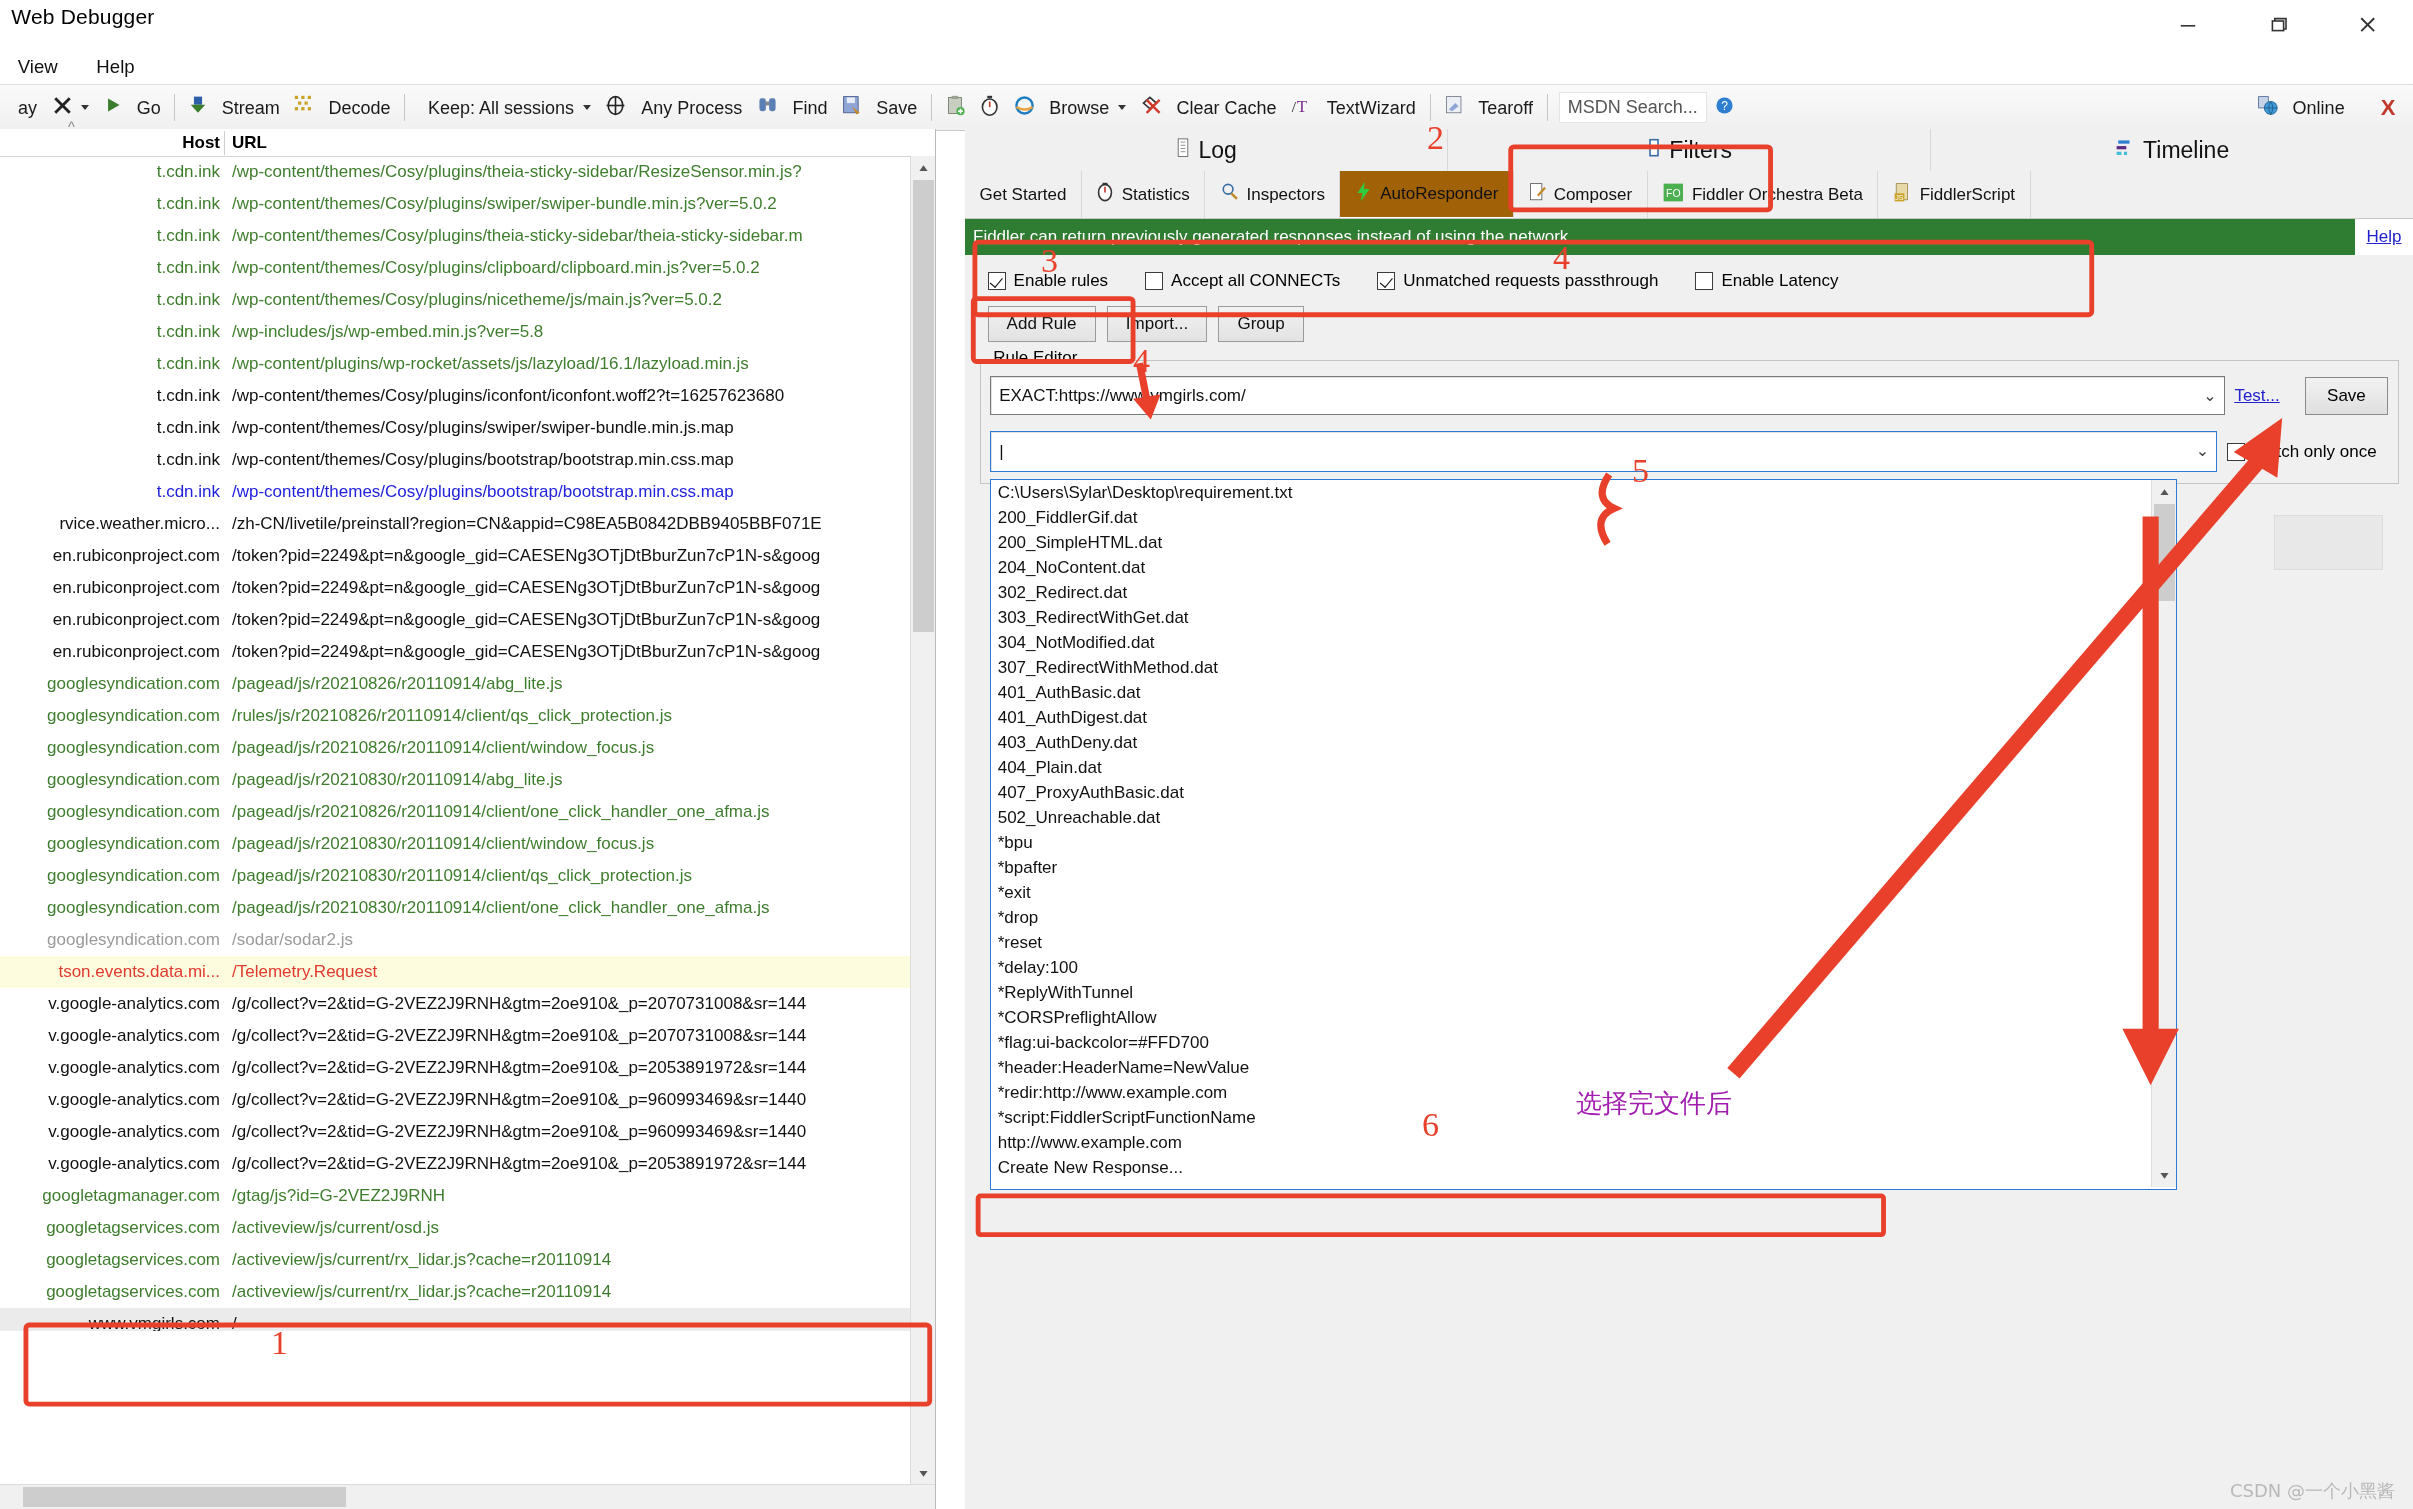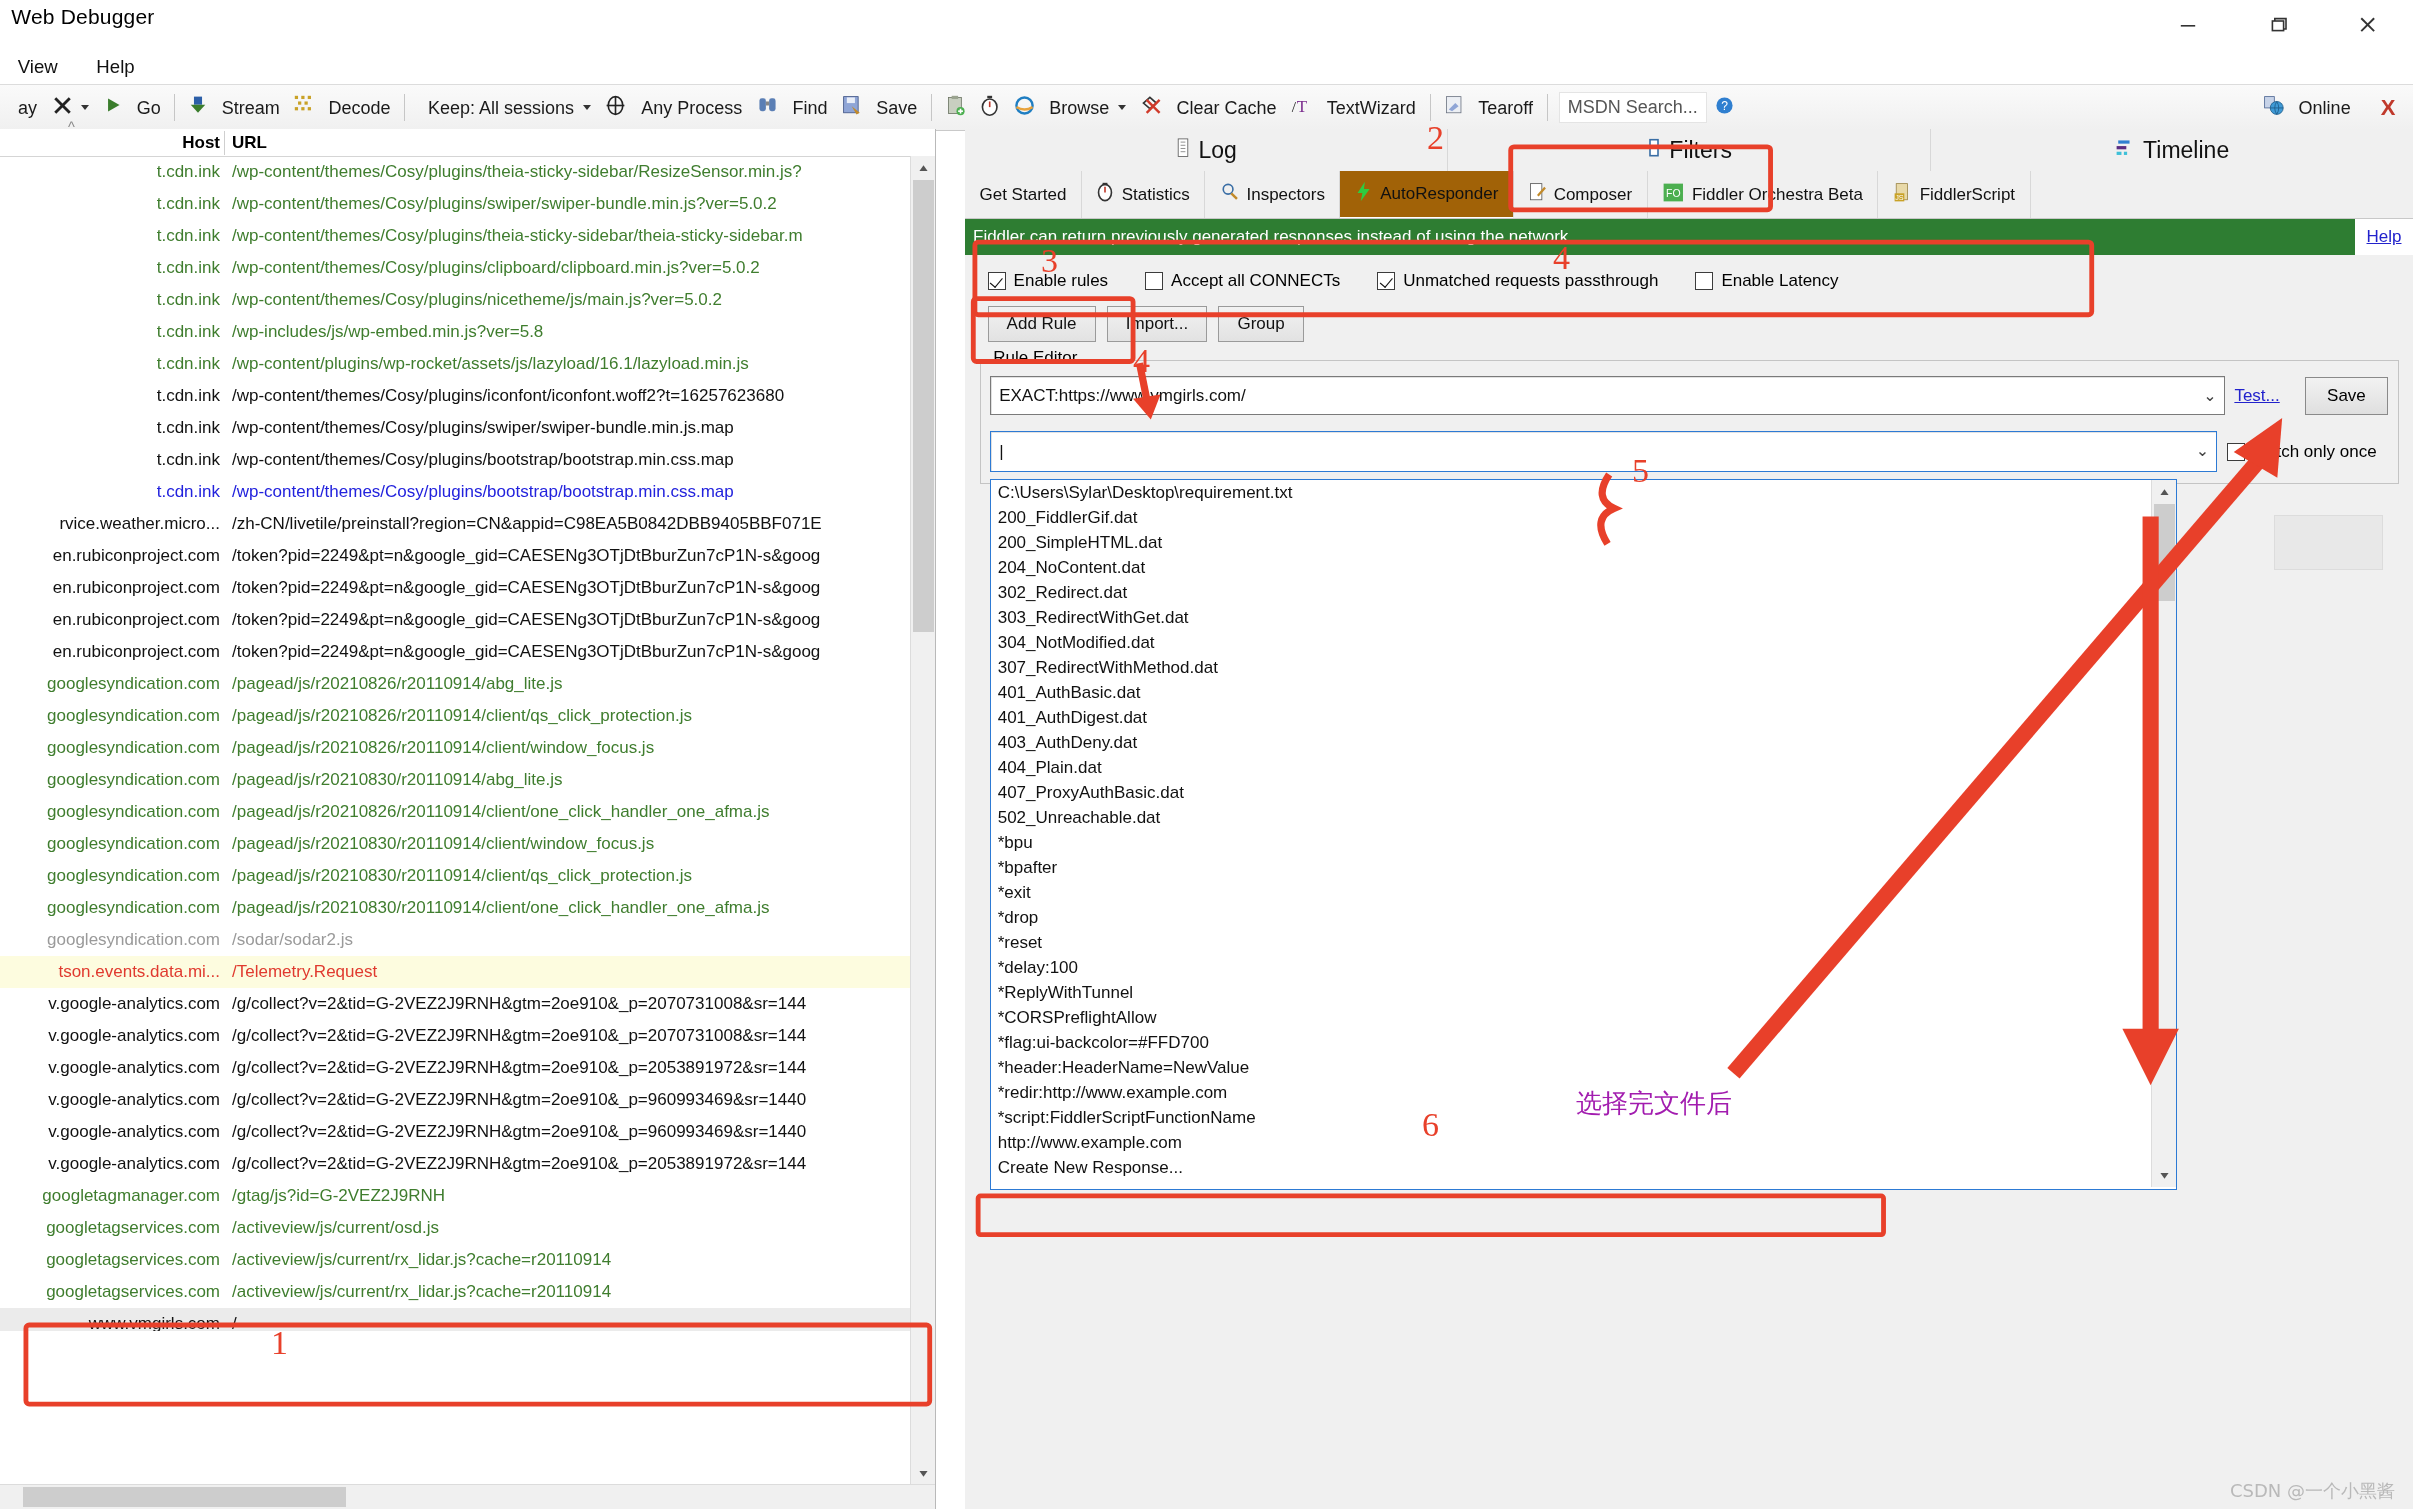"Online" .tb-right { gap: 13px -> 19px }
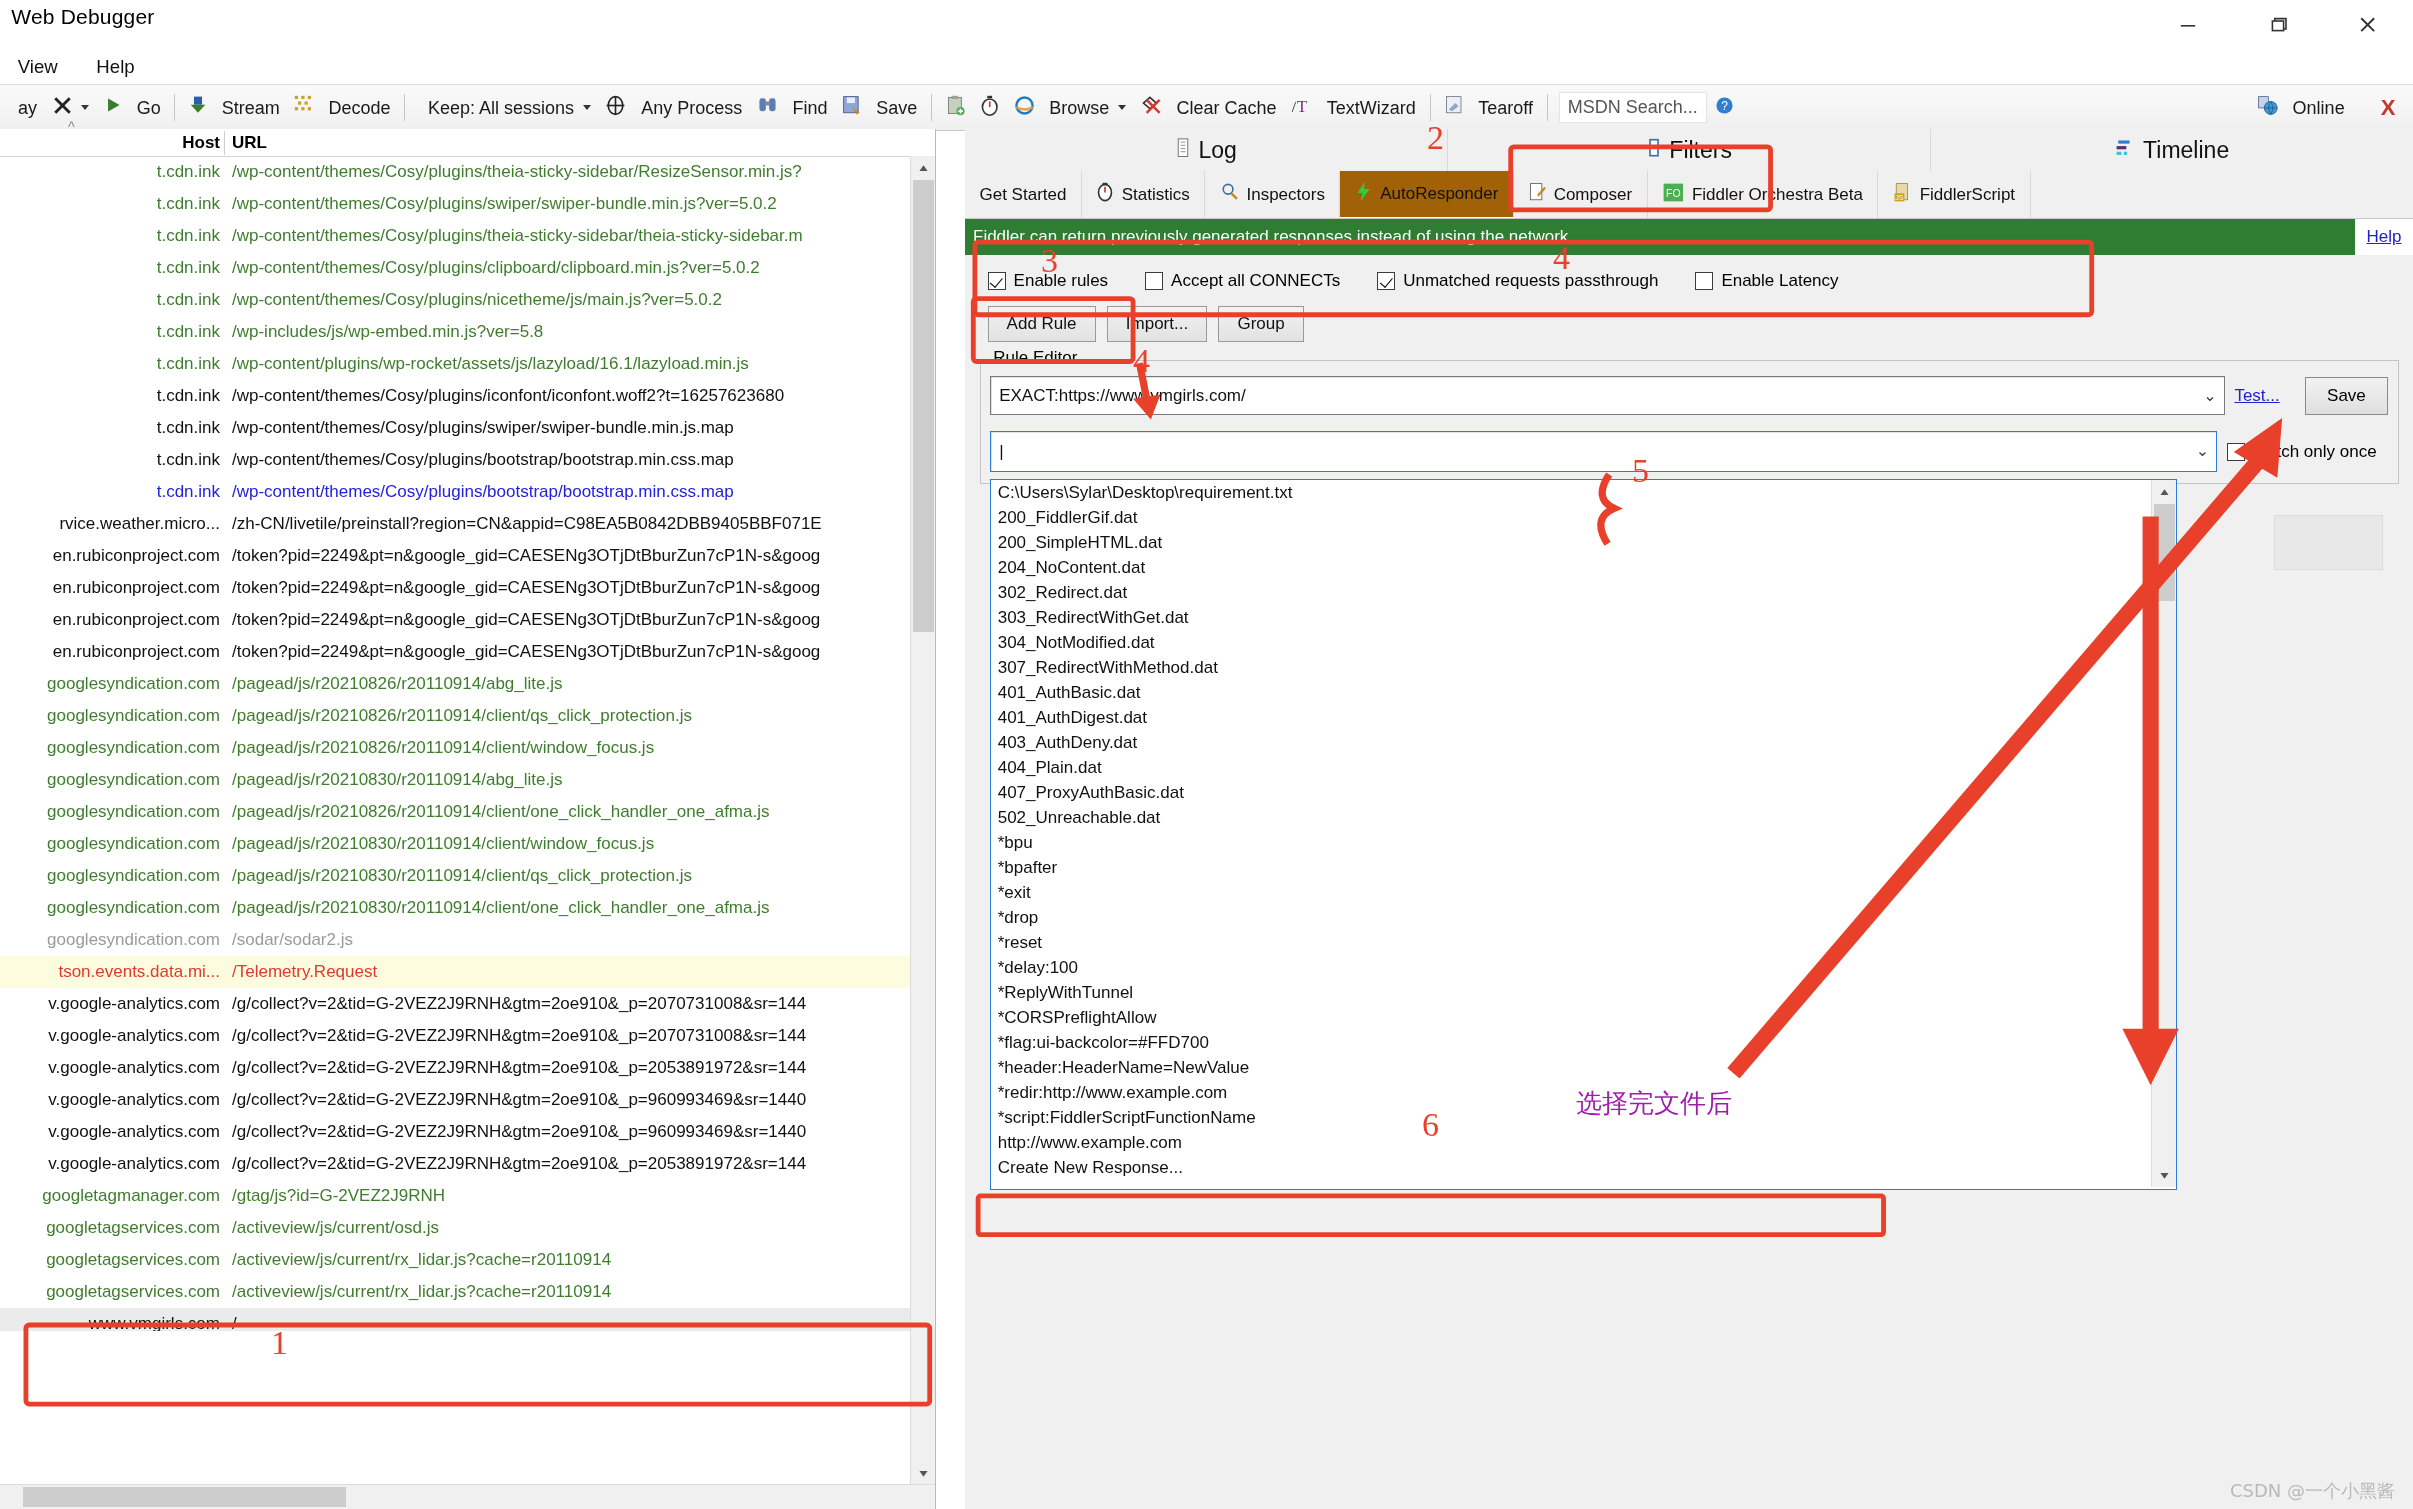"/pagead/js/r20210826/r20110914/client/qs" span.url { text: /pagead/js/r20210826/r20110914/client/qs -> /rules/js/r20210826/r20110914/client/qs }
